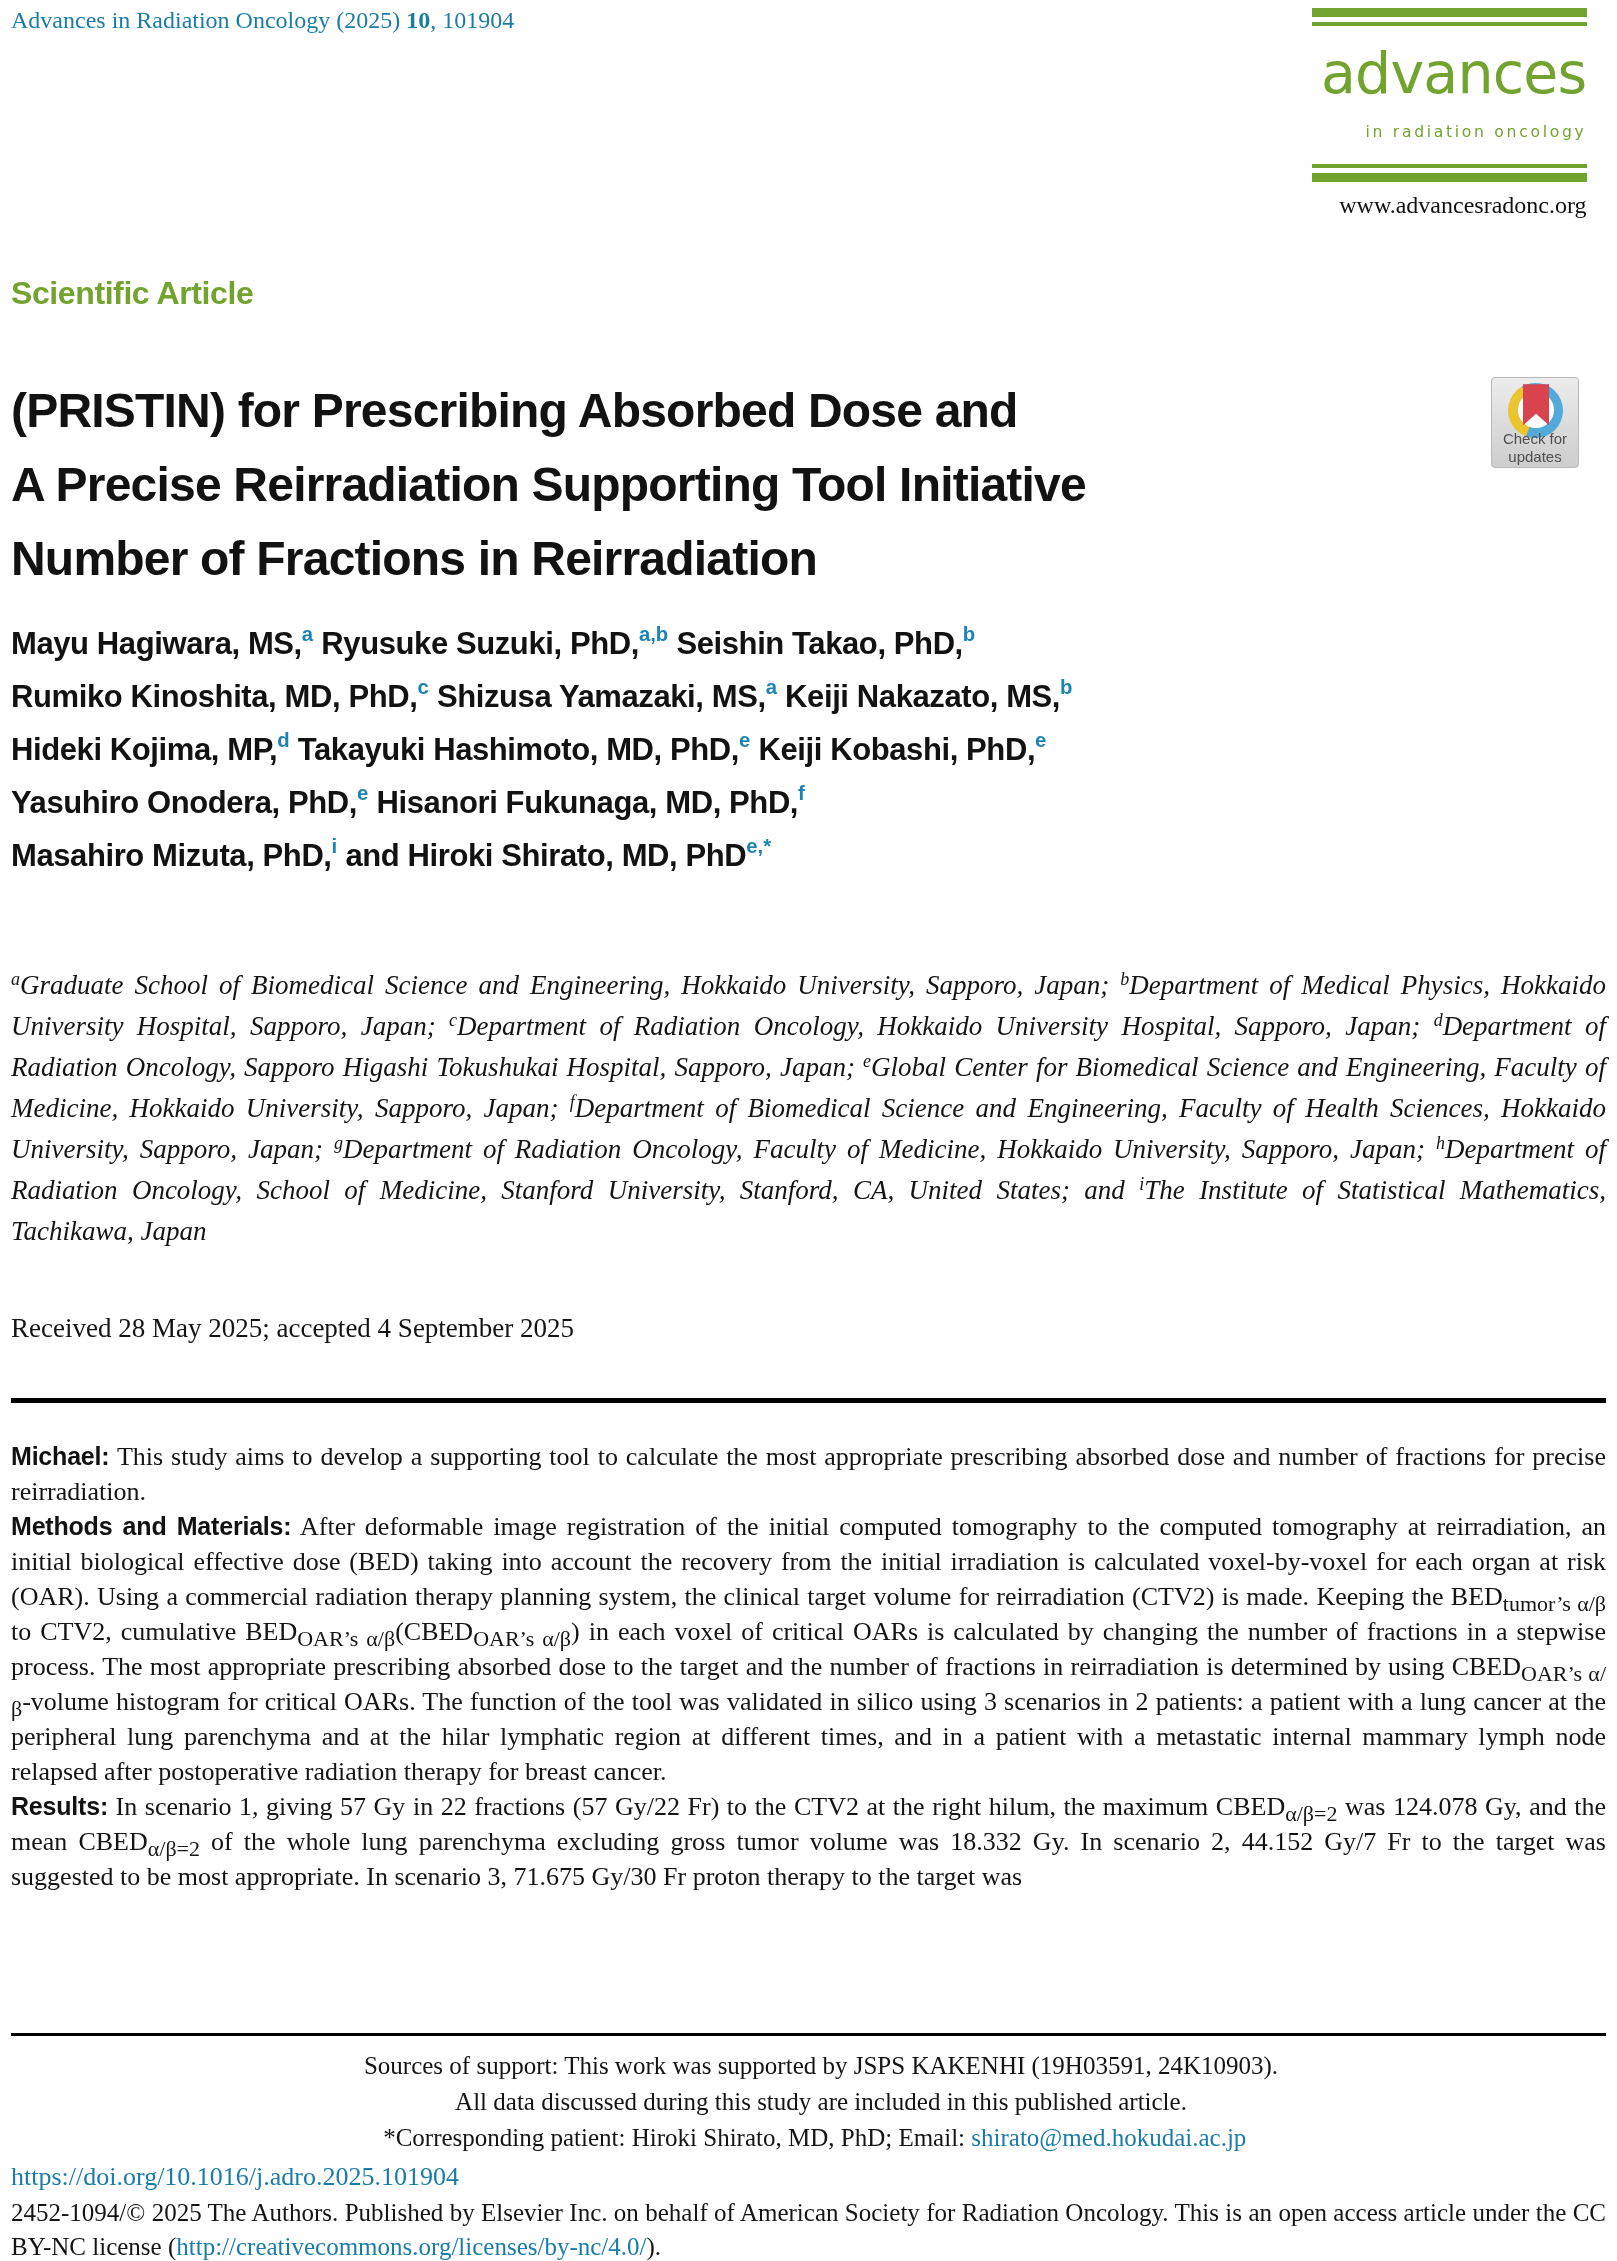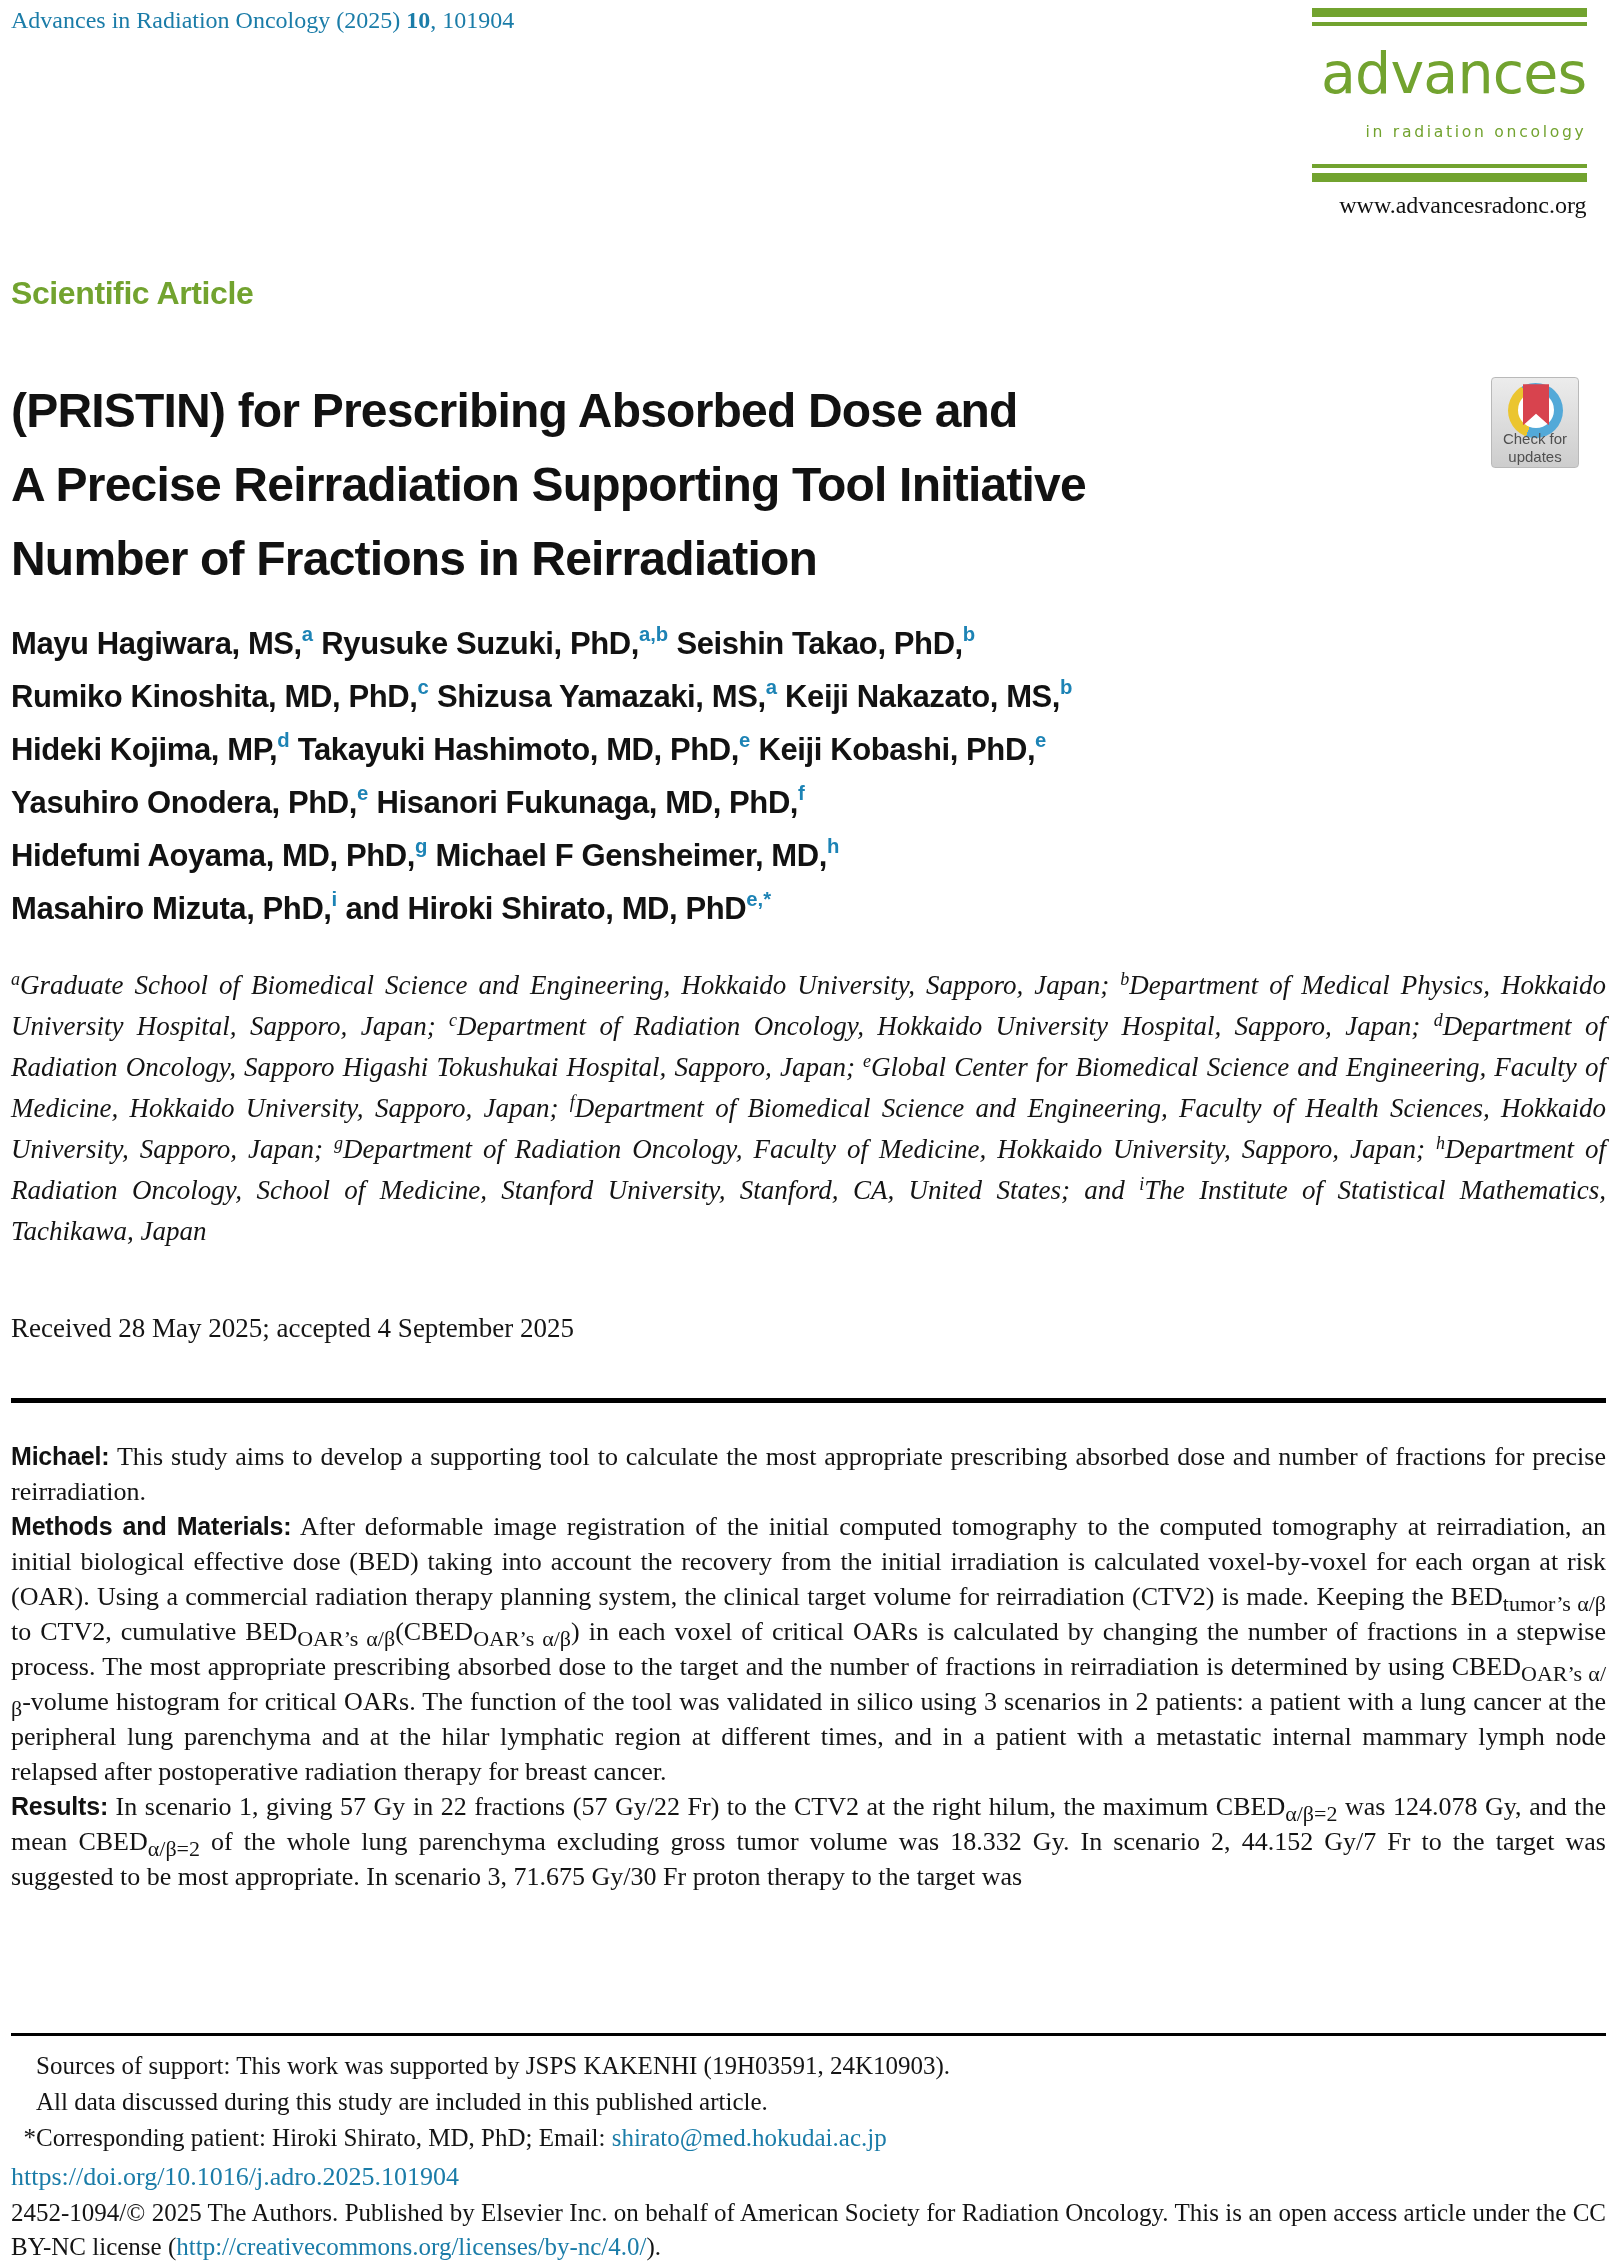"Hidefumi Aoyama, MD, PhD,g Michael" div { html: <div>Hidefumi Aoyama, MD, PhD,<span>g</span> Michael F Gensheimer, MD,<span>h</span></div> -> none }
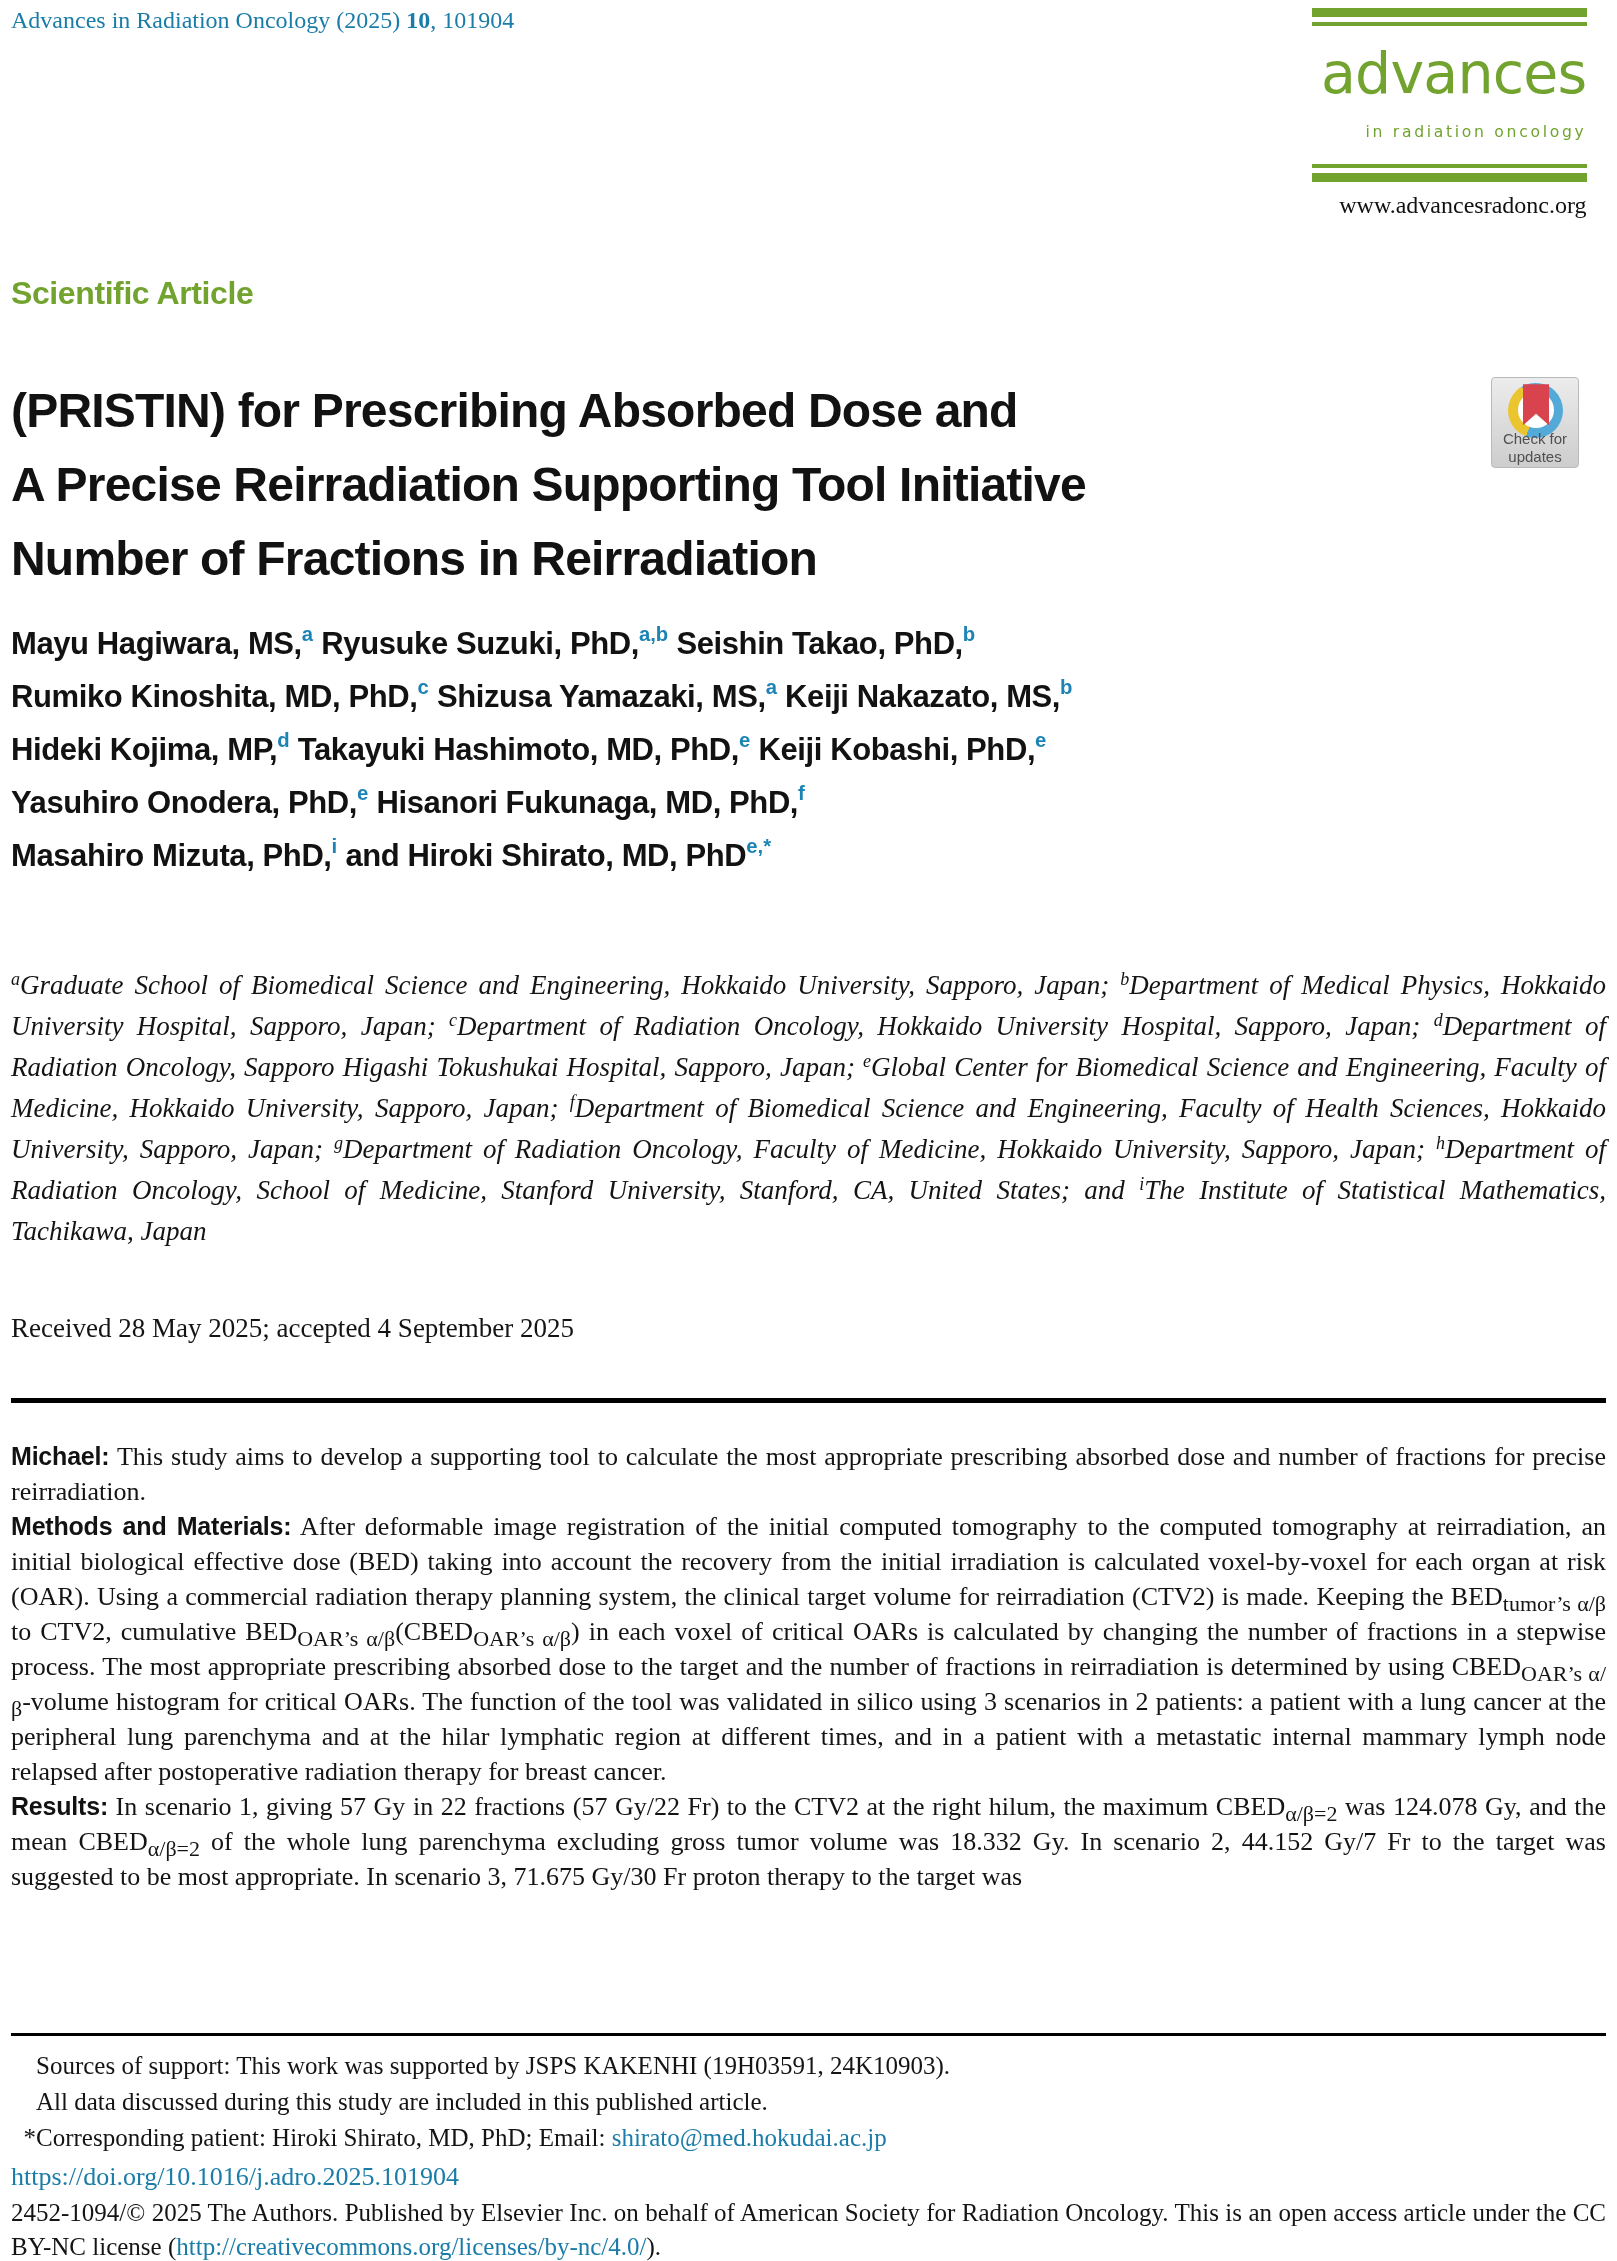"Sources of support: This work" .footnotes { text-align: none -> center }
